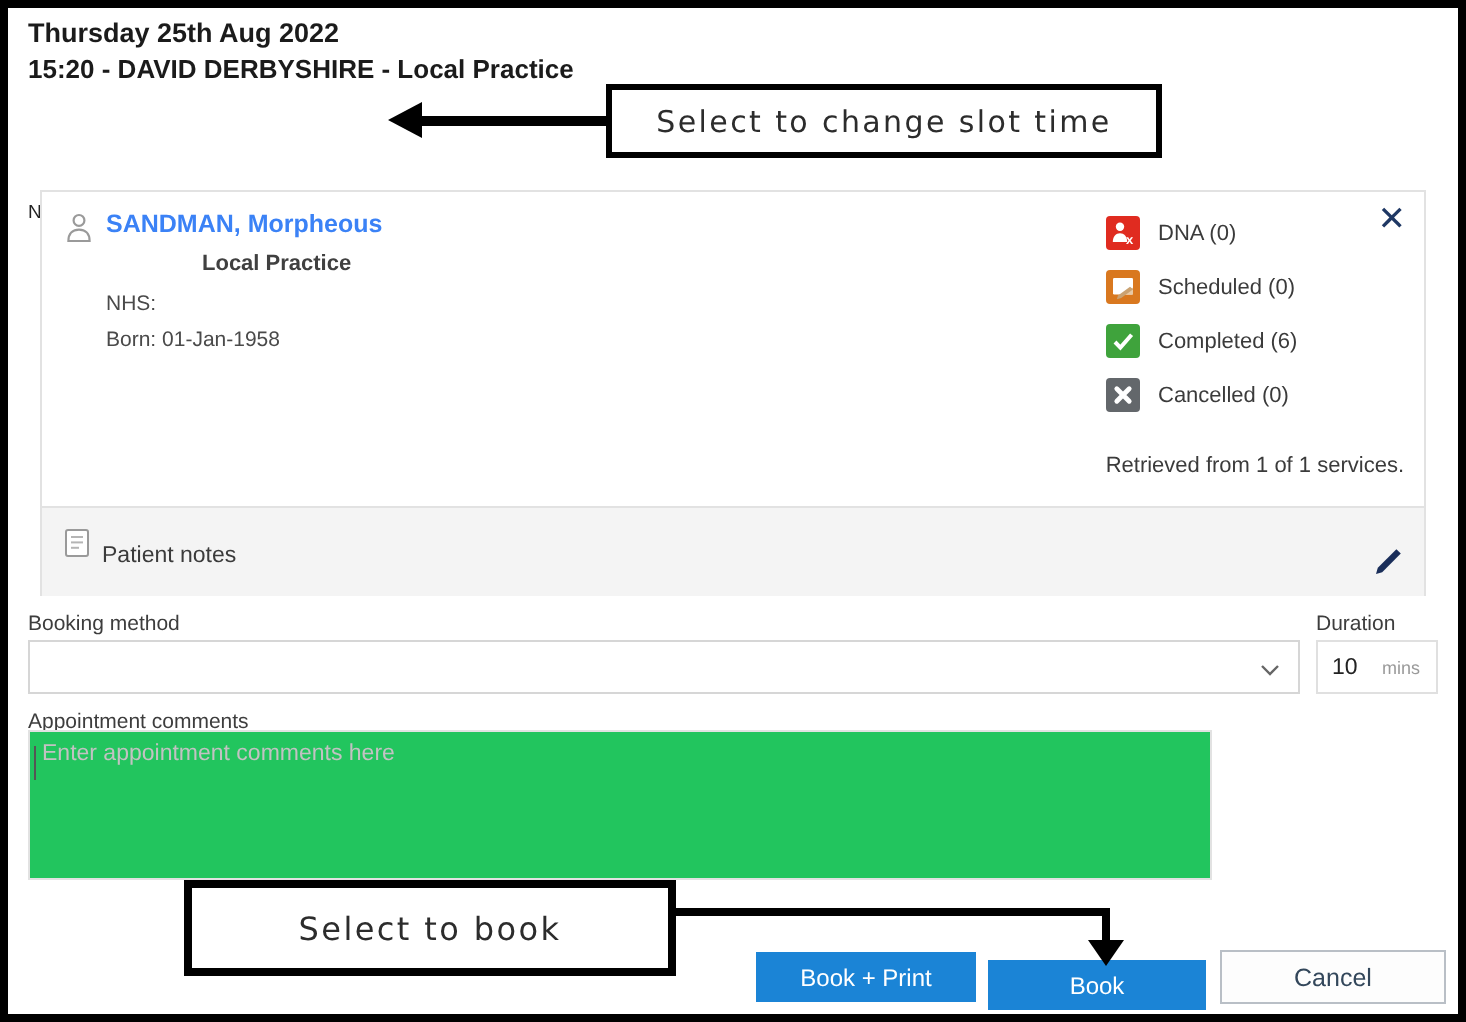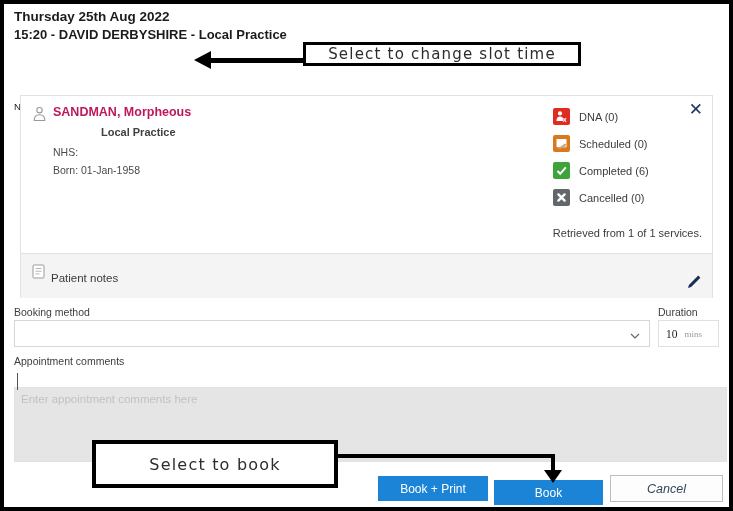"Select to change slot time" .callout1 { height: 24px -> 37px }
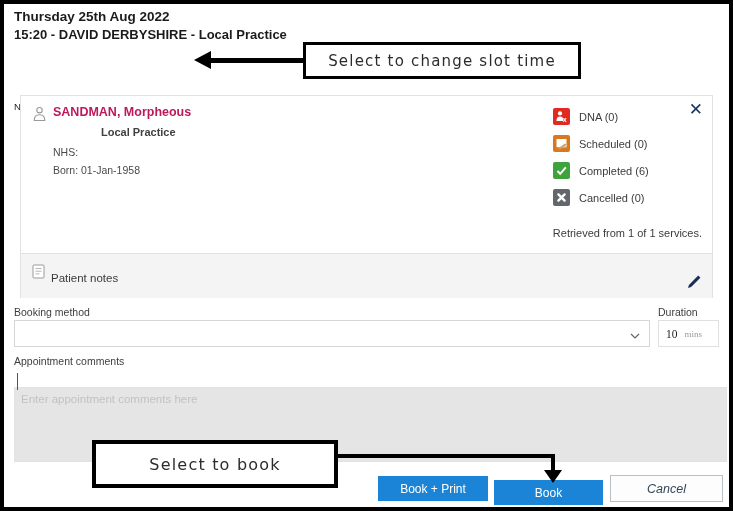"SANDMAN, Morpheous" .p-name { color: #be185d -> #3b82f6 }
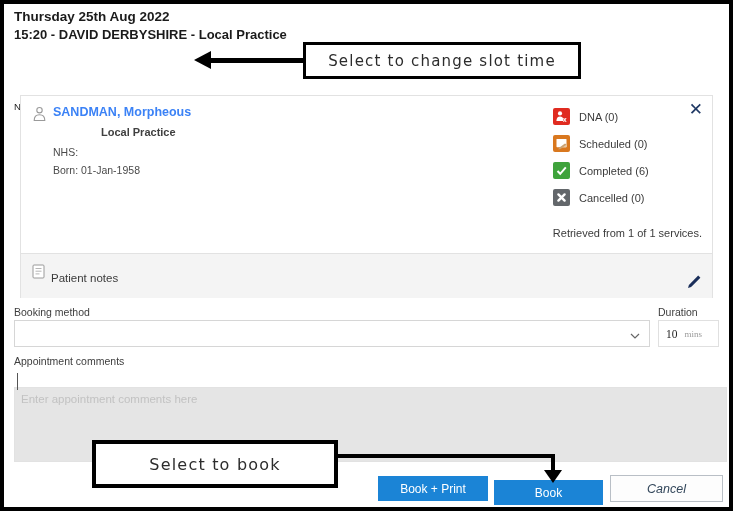"10" .dur-box { font-family: Liberation Serif, serif -> none; padding: 0 16px 0 7px -> 0 8px 0 7px }
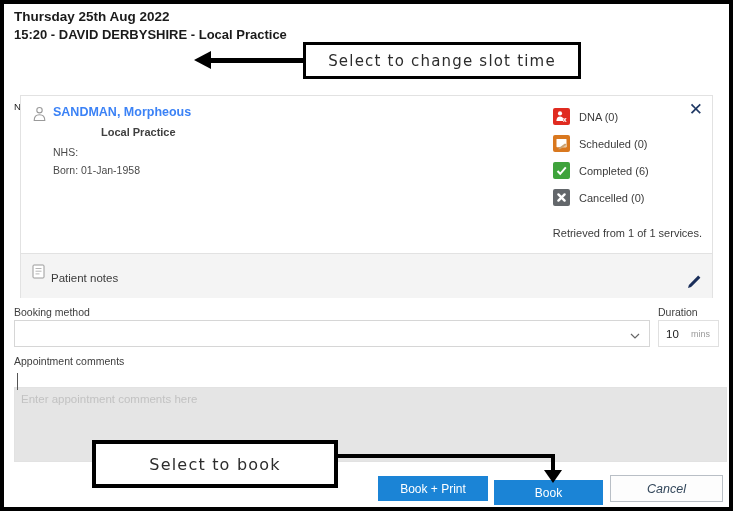"Enter appointment comments here" .cmt-area { background: #e5e5e5 -> #22c55e; top: 383px -> 361px; width: 713px -> 592px }
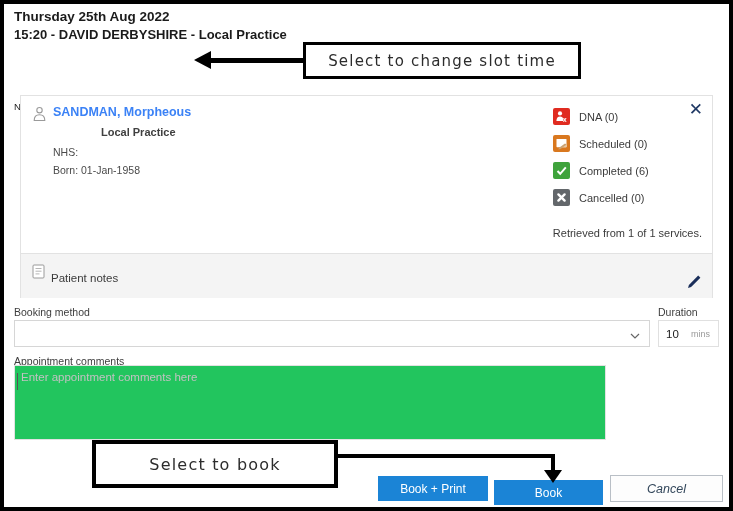"Cancel" .btn-cancel { font-style: italic -> none }
